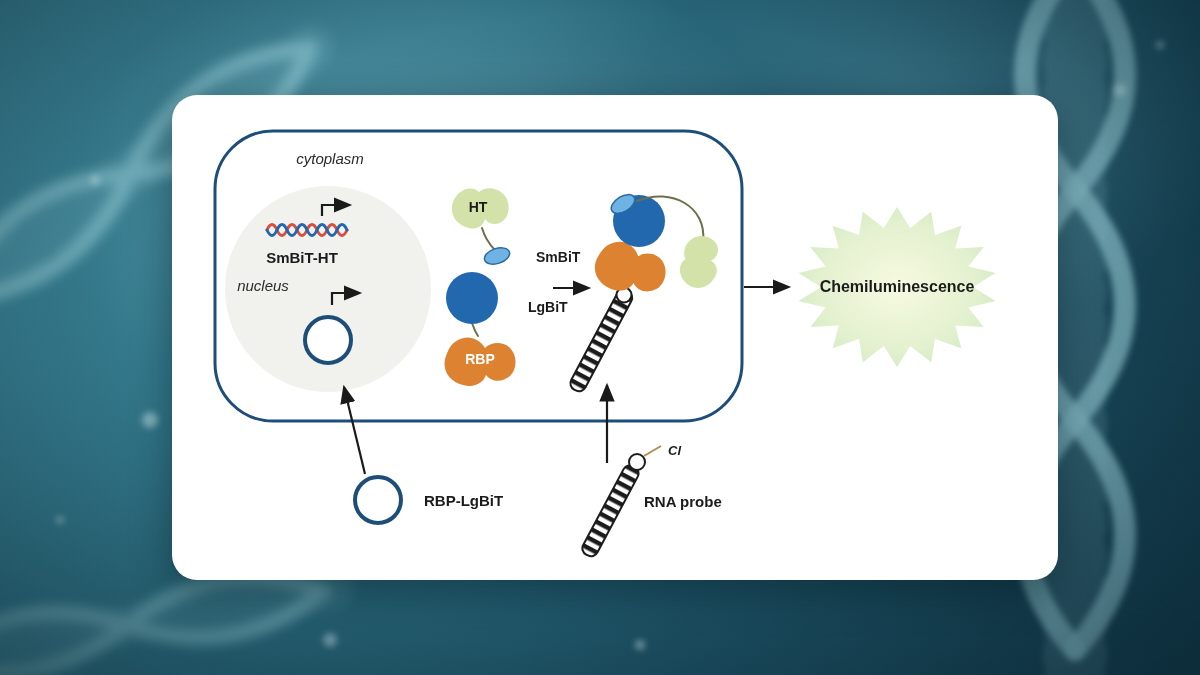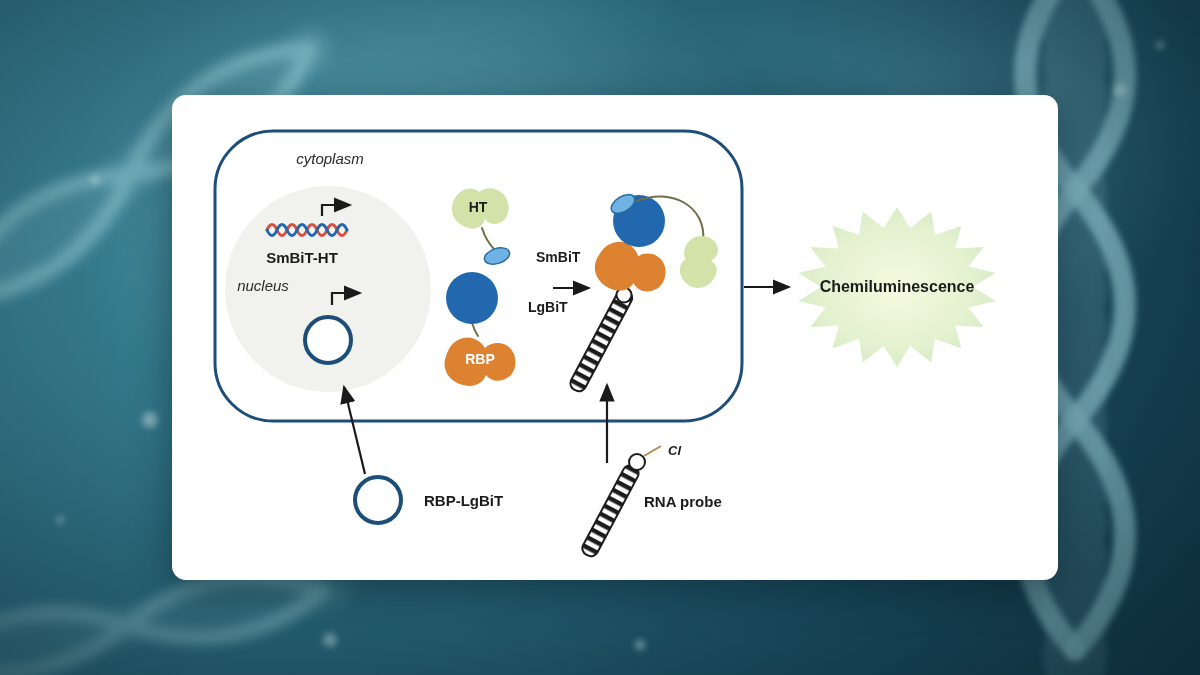"cytoplasm" .card { border-radius: 14px -> 25px }
